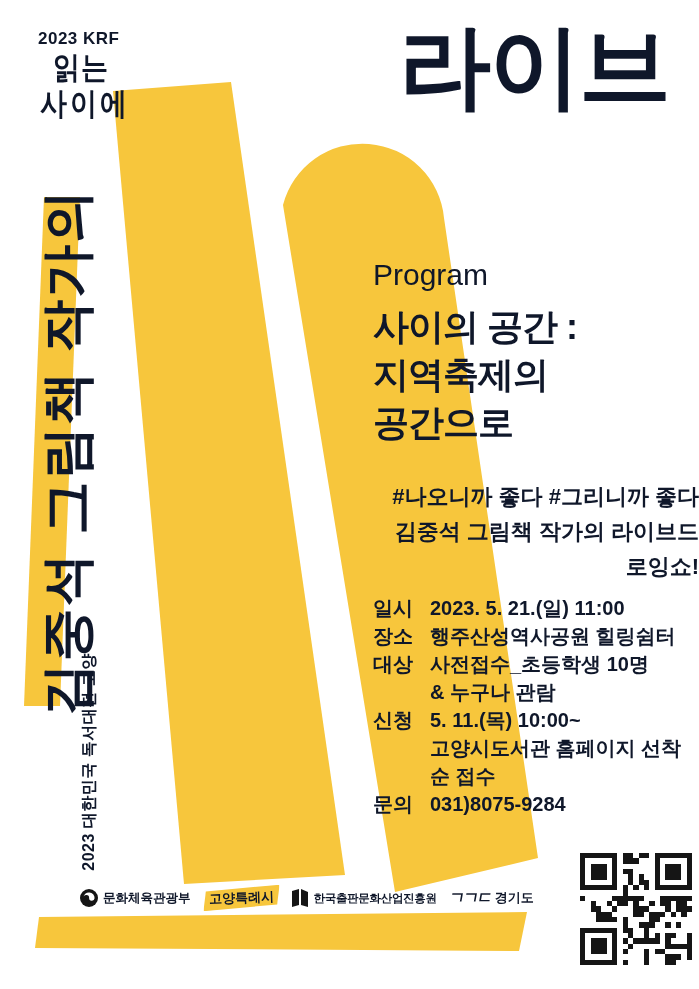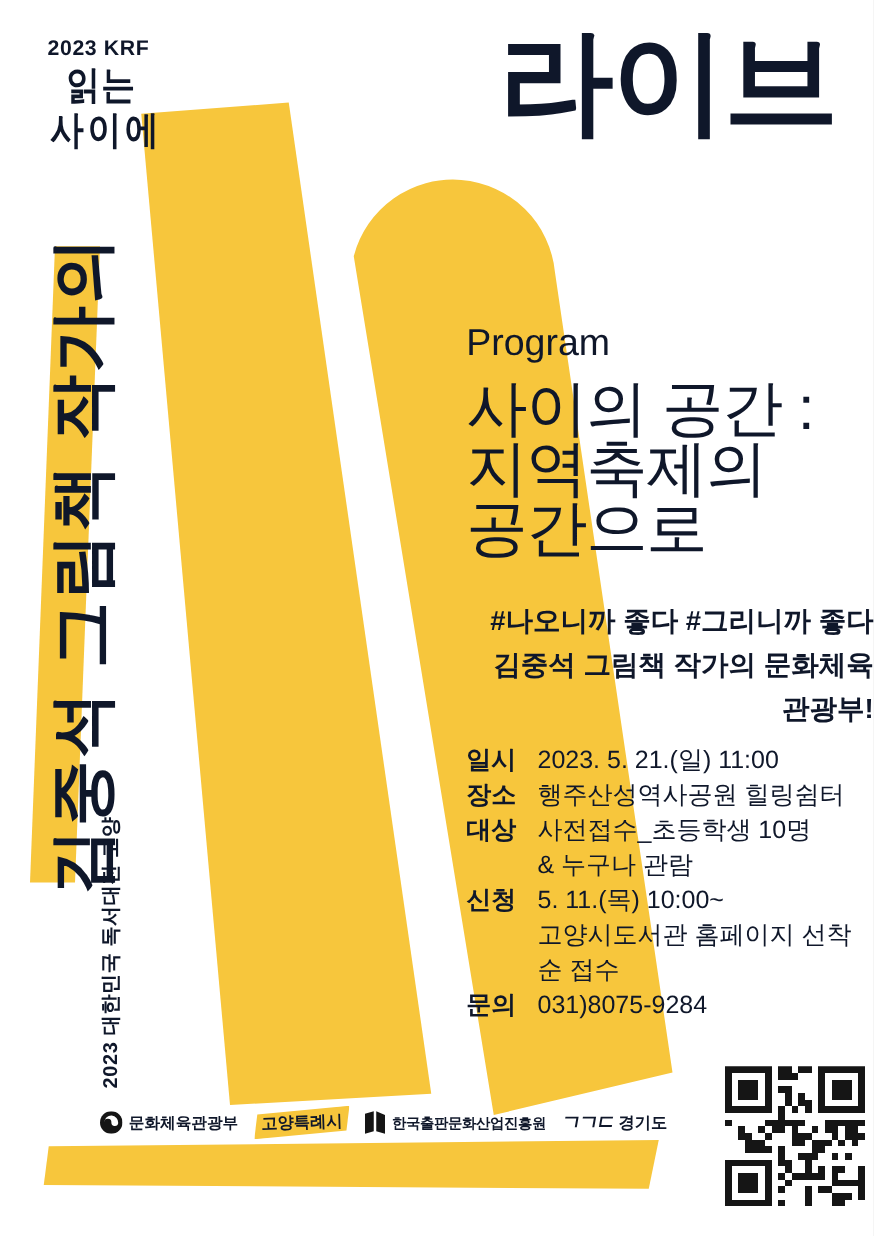"사이의 공간 :" .program-title { font-size: 49px -> 36px; font-weight: 400 -> 700 }
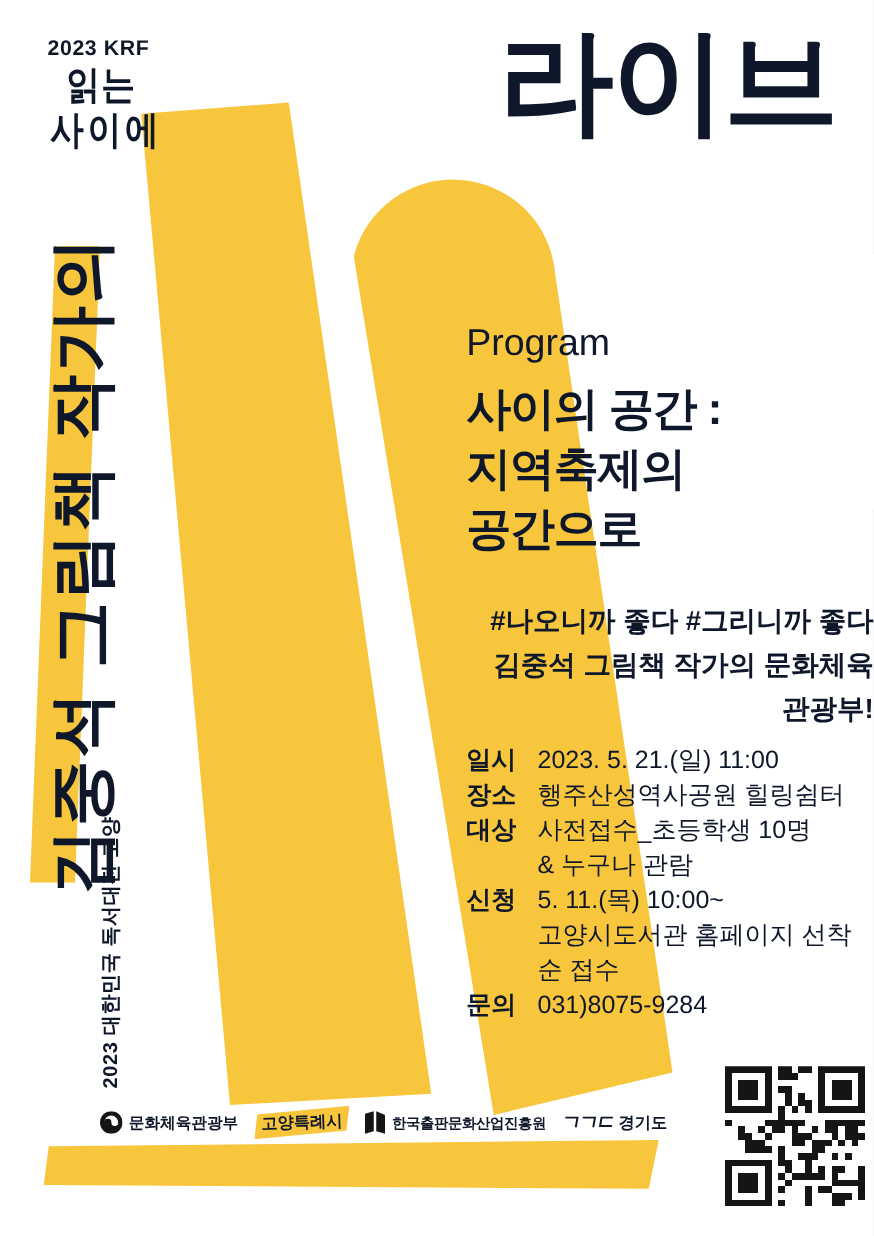"김중석 그림책 작가의 문화체육관광부!" div { text: 문화체육관광부 -> 라이브드로잉쇼 }
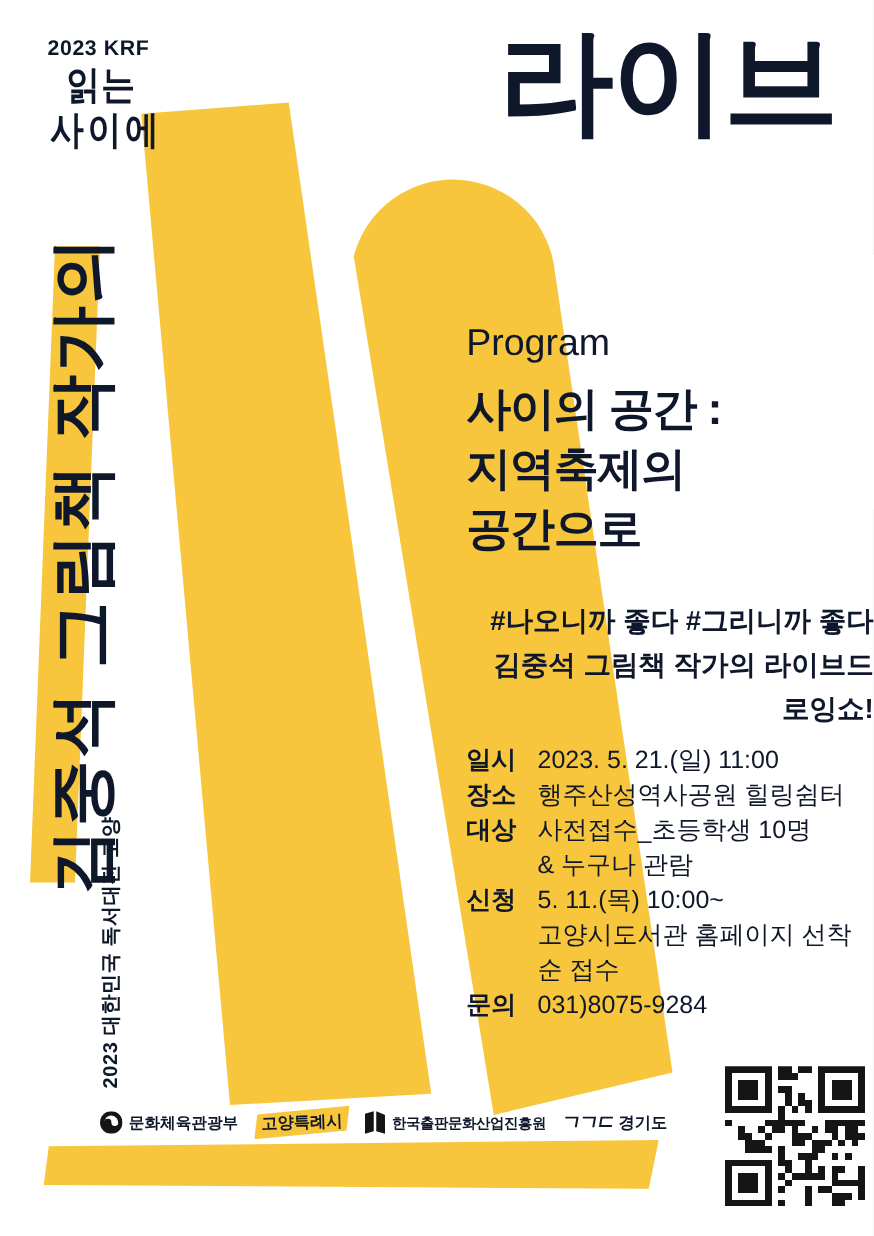"2023. 5. 21.(일) 11:00" .details .val { font-weight: 400 -> 700 }
